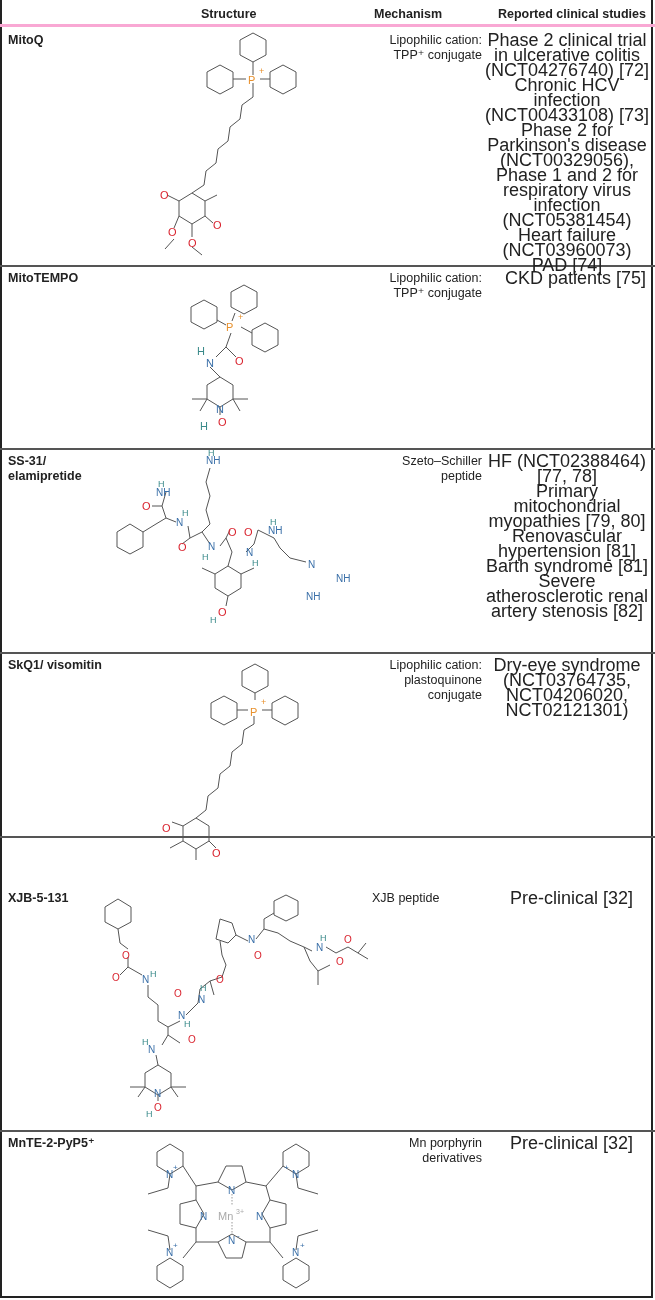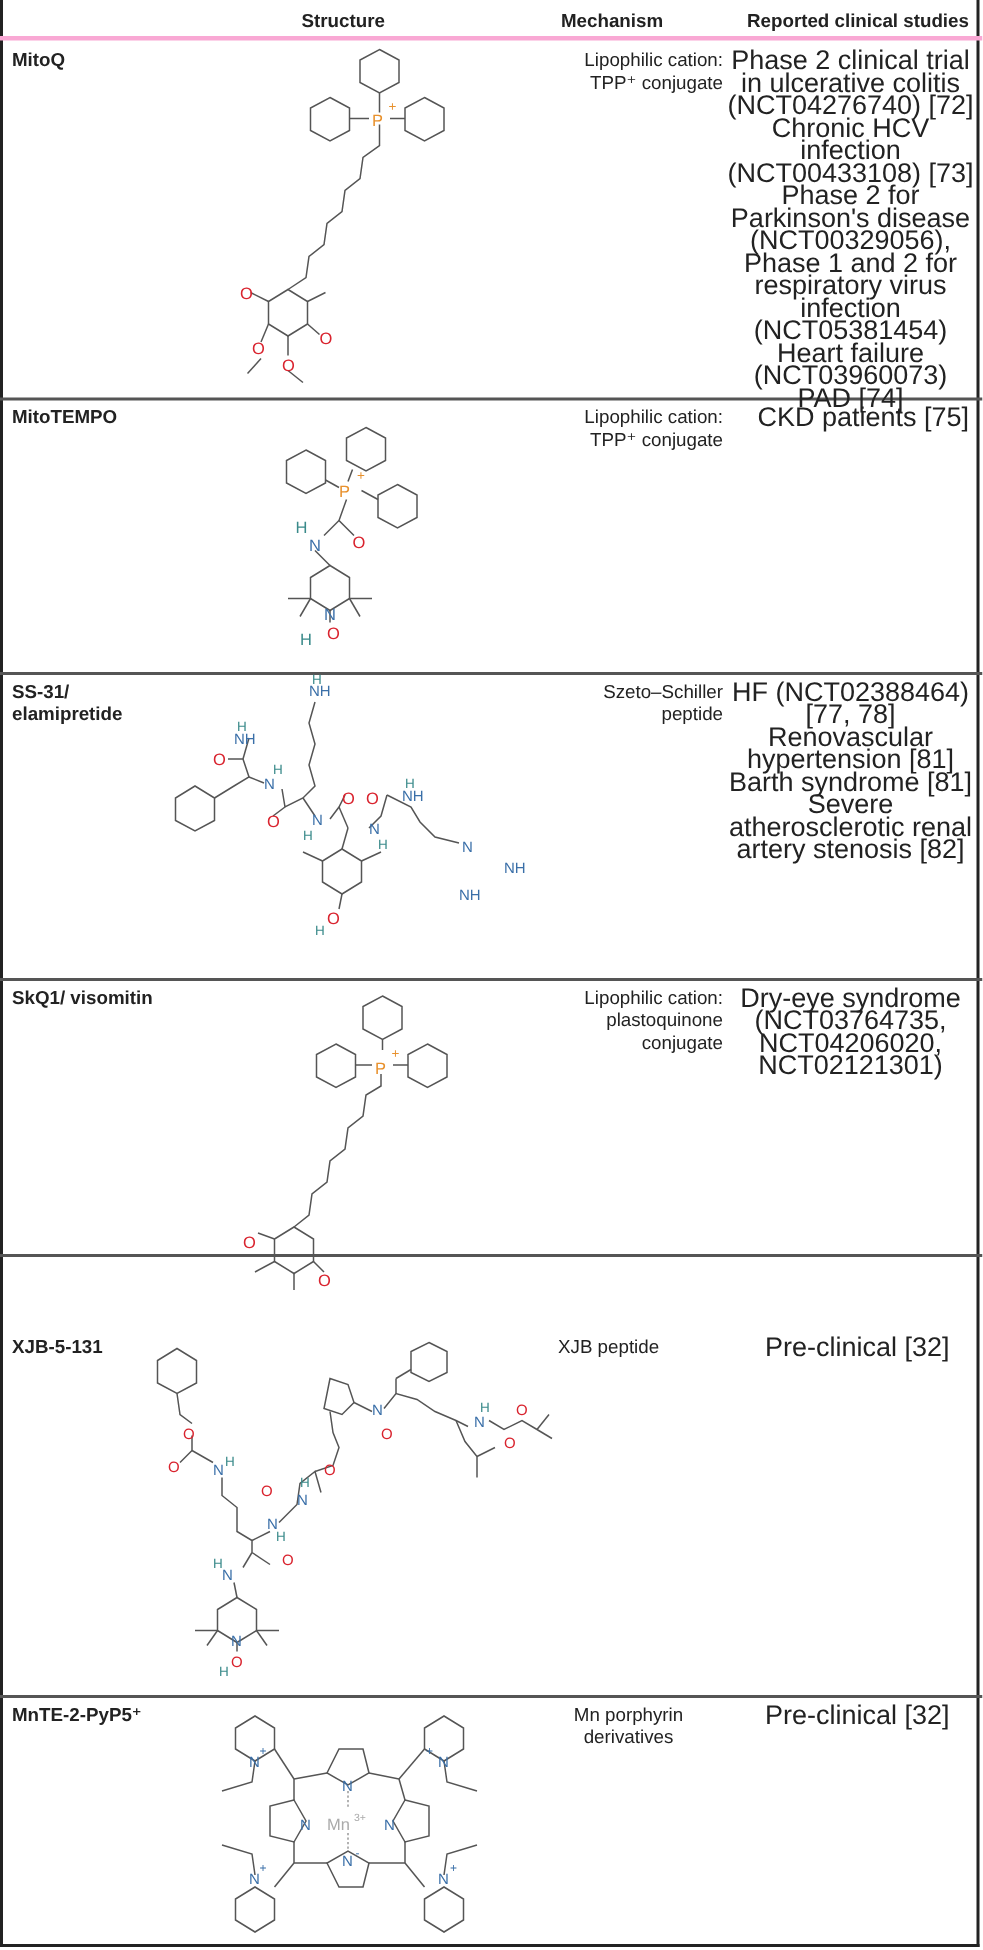"Primary mitochondrial myopathies [79," div { html: none -> <div>Primary mitochondrial myopathies [79, 80]</div> }
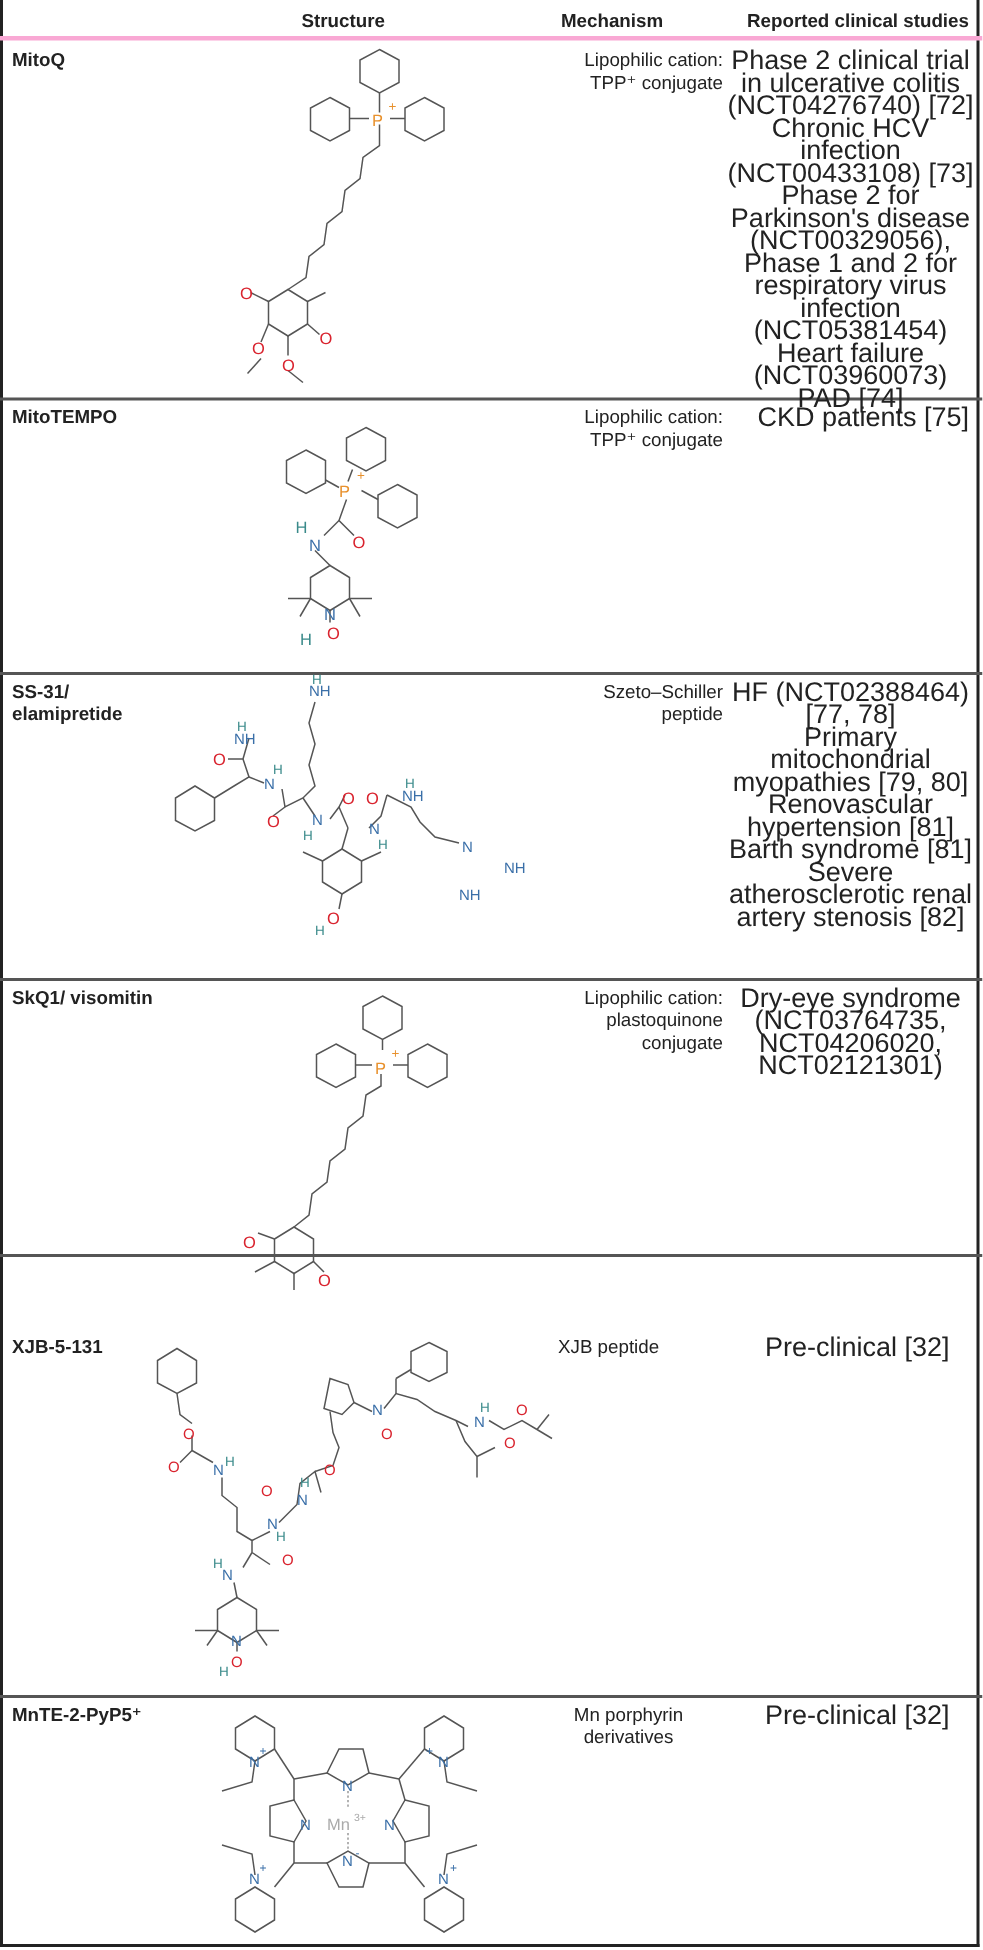"Mn porphyrin" div.mech { text-align: center -> none }
